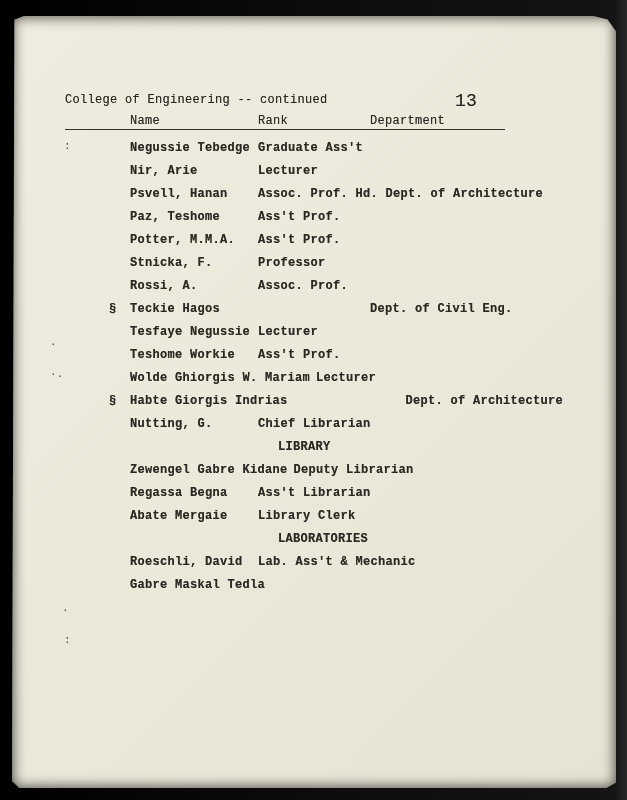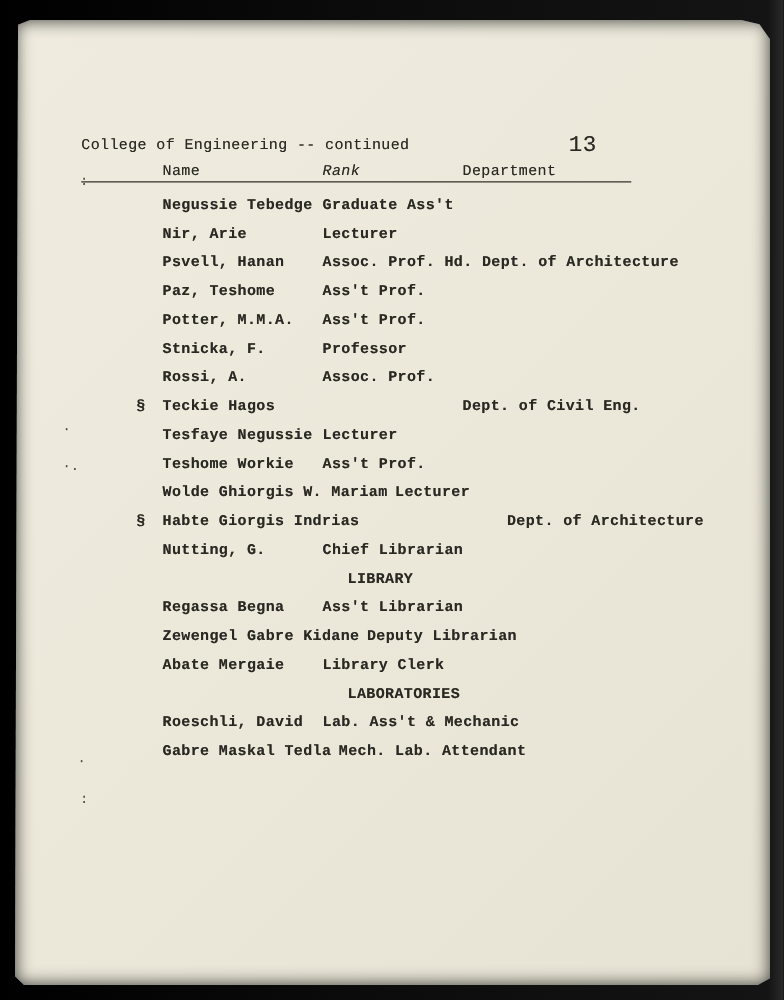"College of Engineering -- continued" .content { margin-top: 16px -> none }
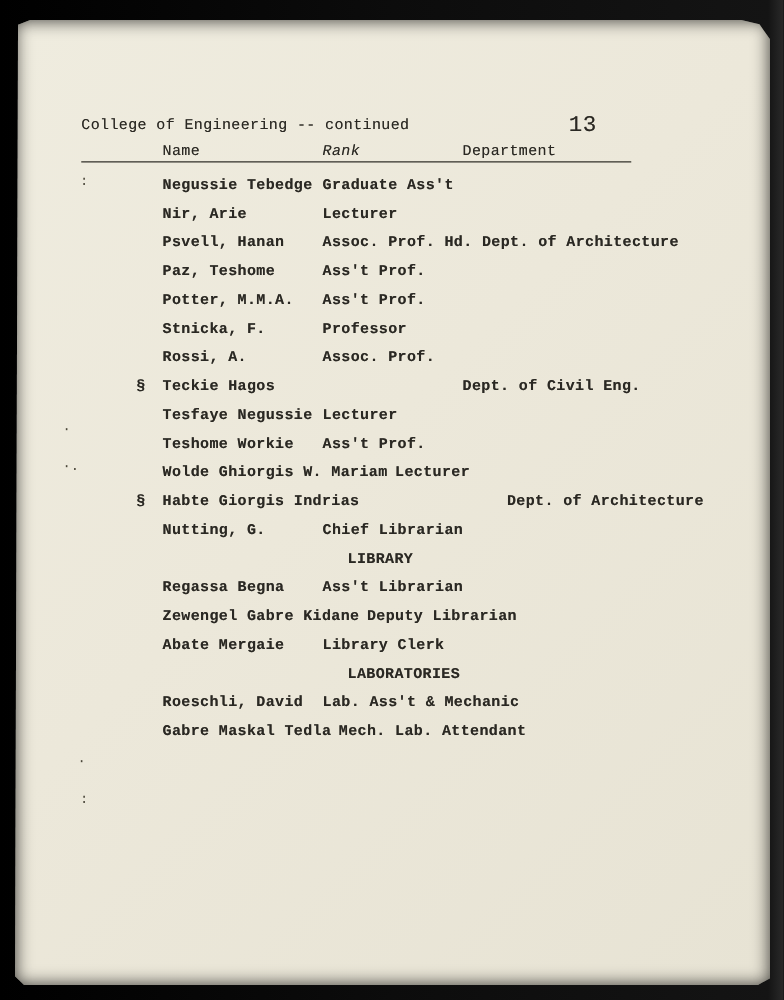"Rank" .col-rank { font-style: italic -> none }
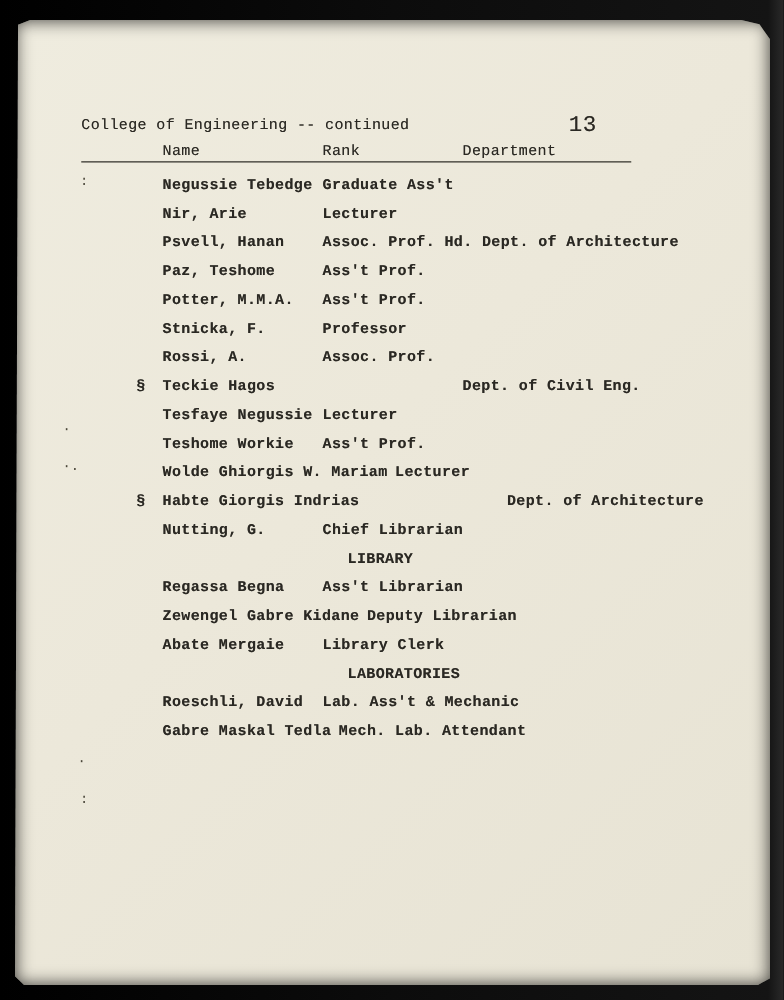"Regassa Begna" div.row { order: before "Zewengel Gabre Kidane" -> after "Zewengel Gabre Kidane" }
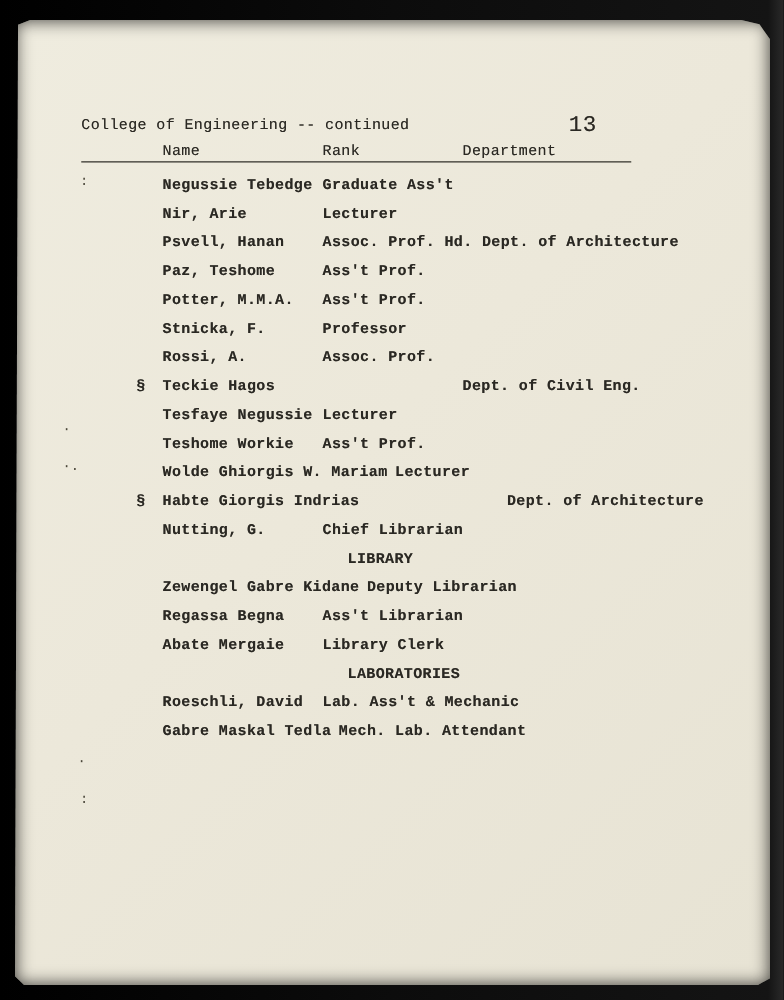"Mech. Lab. Attendant" span.rank { html: <span>Mech. Lab. Attendant</span> -> none }
